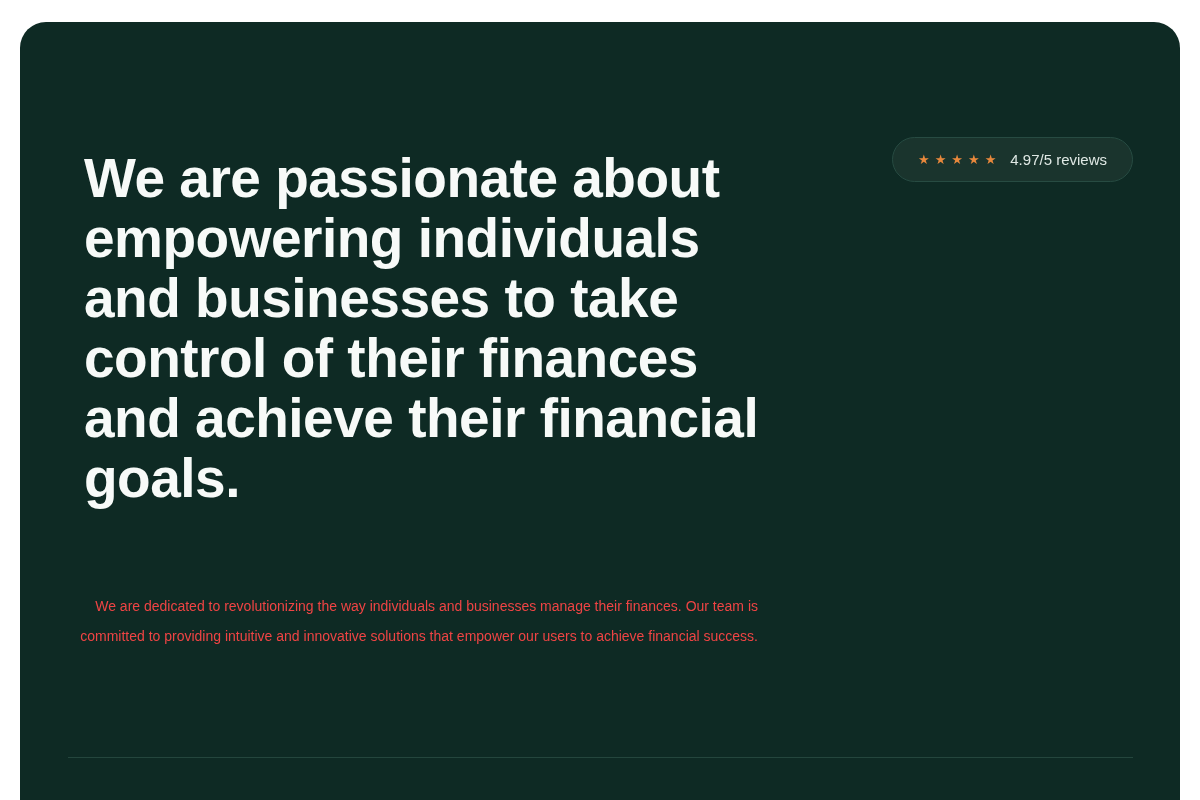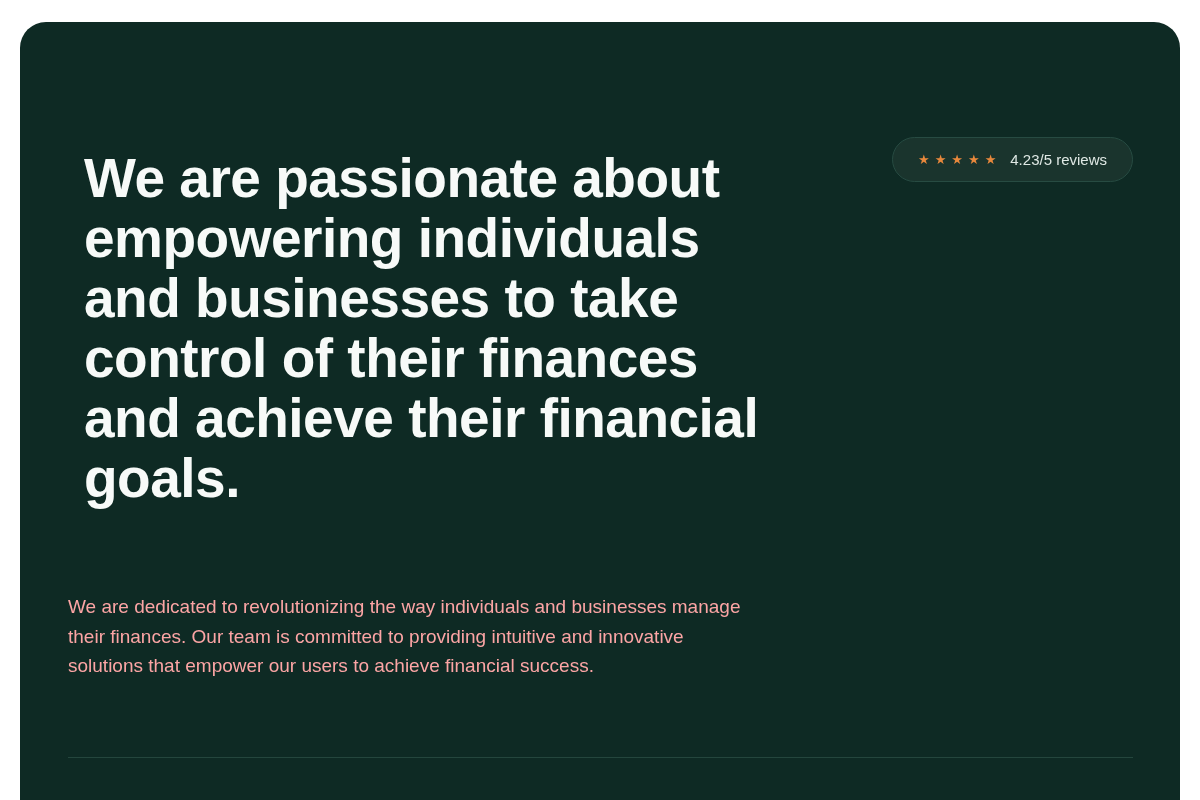"4.23/5 reviews" span { text: 4.23/5 -> 4.97/5 }
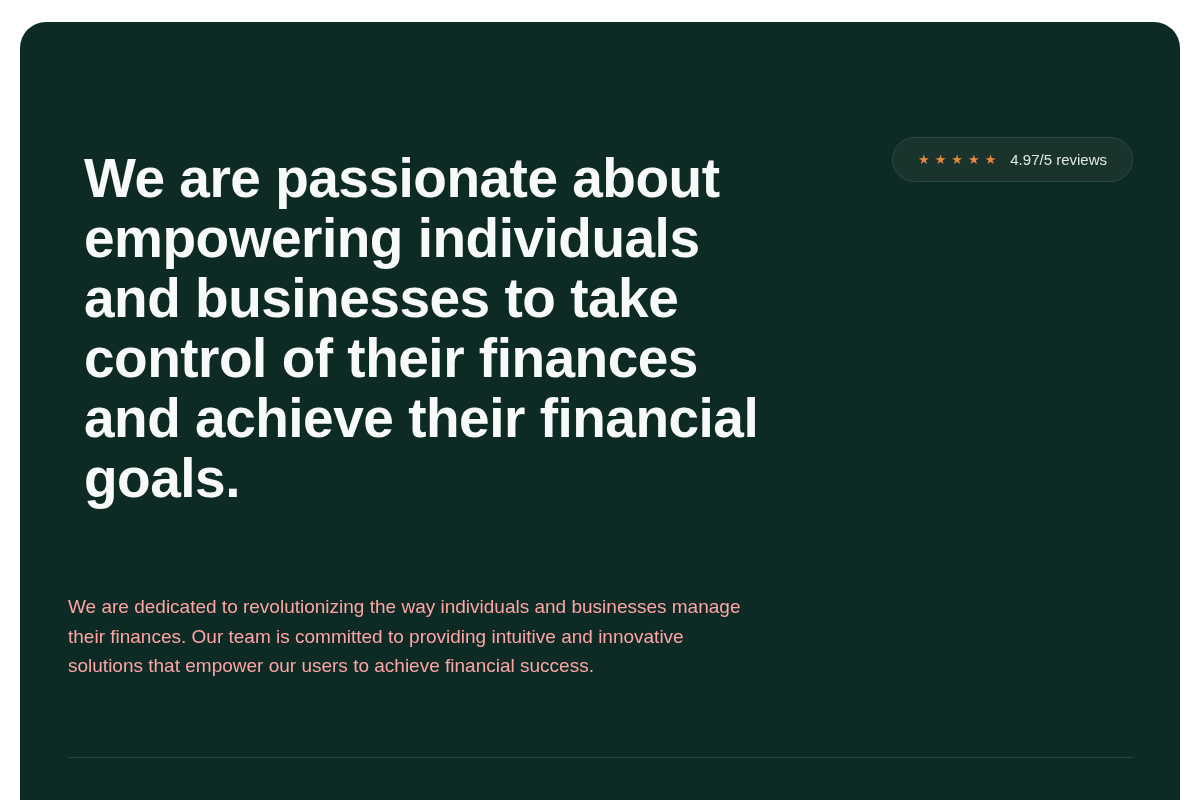"We are dedicated to revolutionizing" #description { color: #fca5a5 -> #ef4444; font-size: 19px -> 14px; text-align: none -> right }
